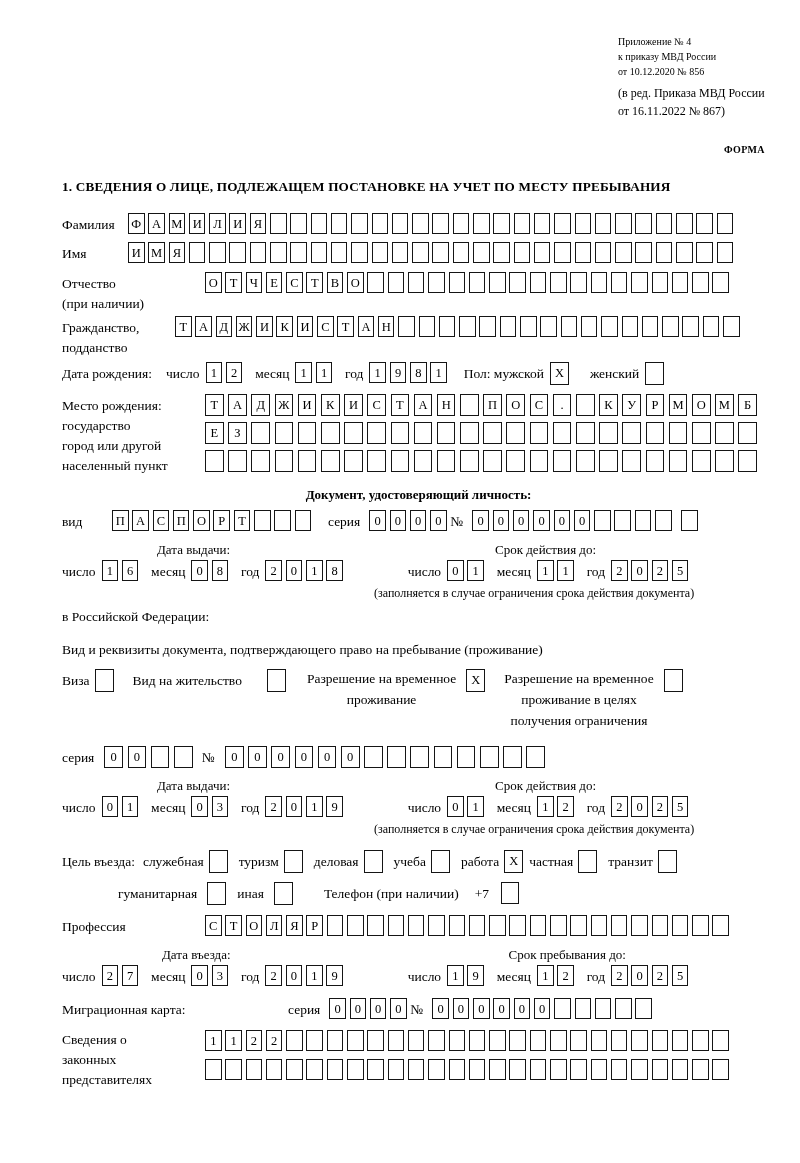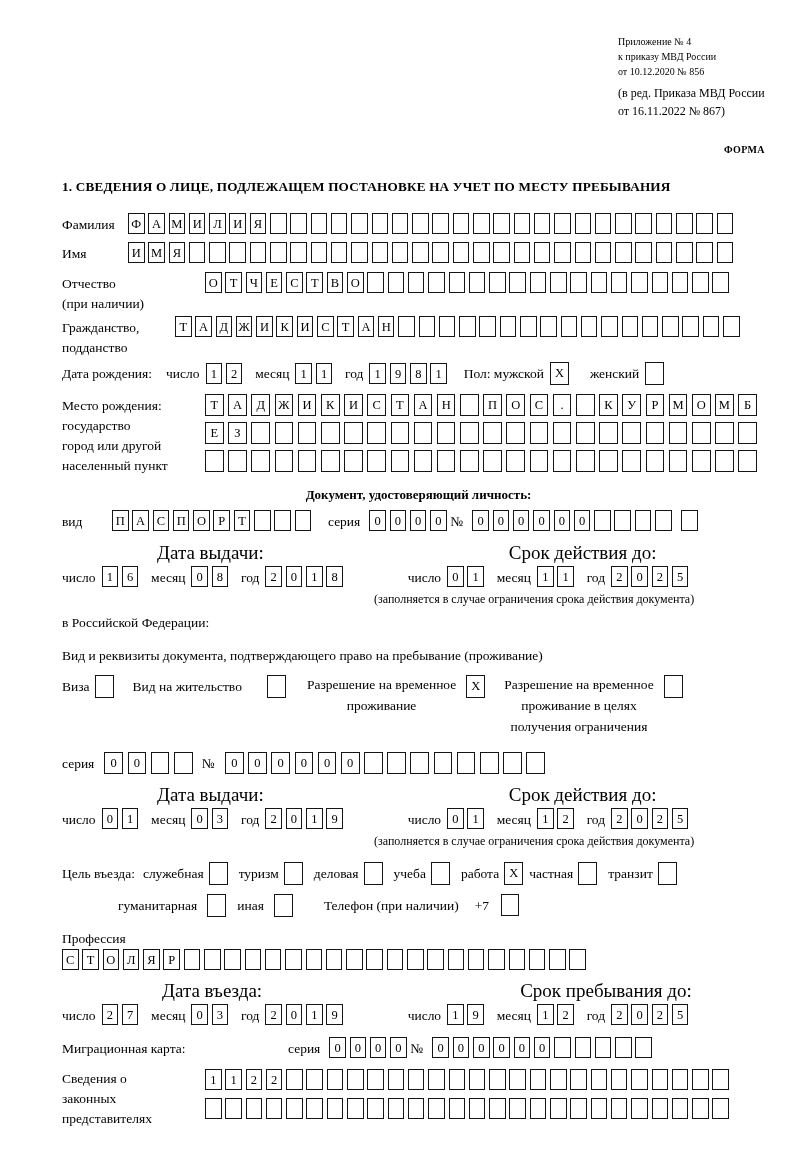"Дата рождения:" div.frow { align-items: center -> none }
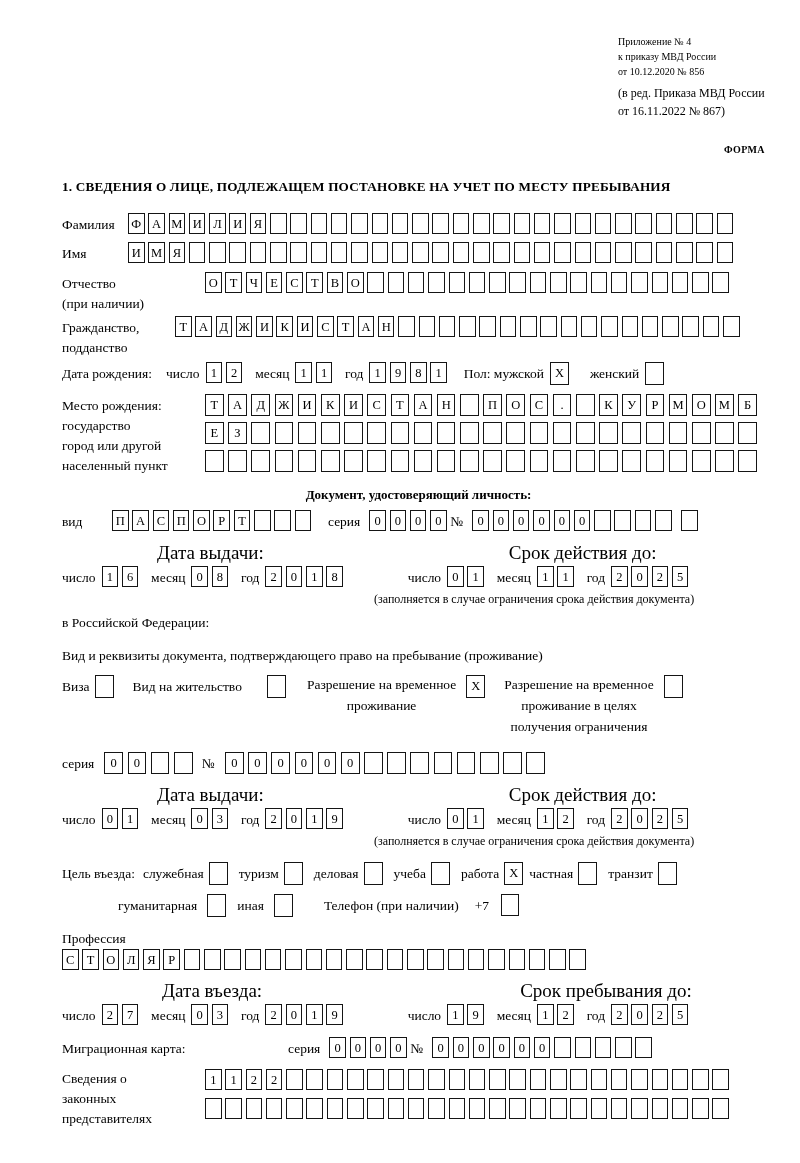"Дата выдачи:" .dual-head { font-size: 19px -> 13px; gap: none -> 20px }
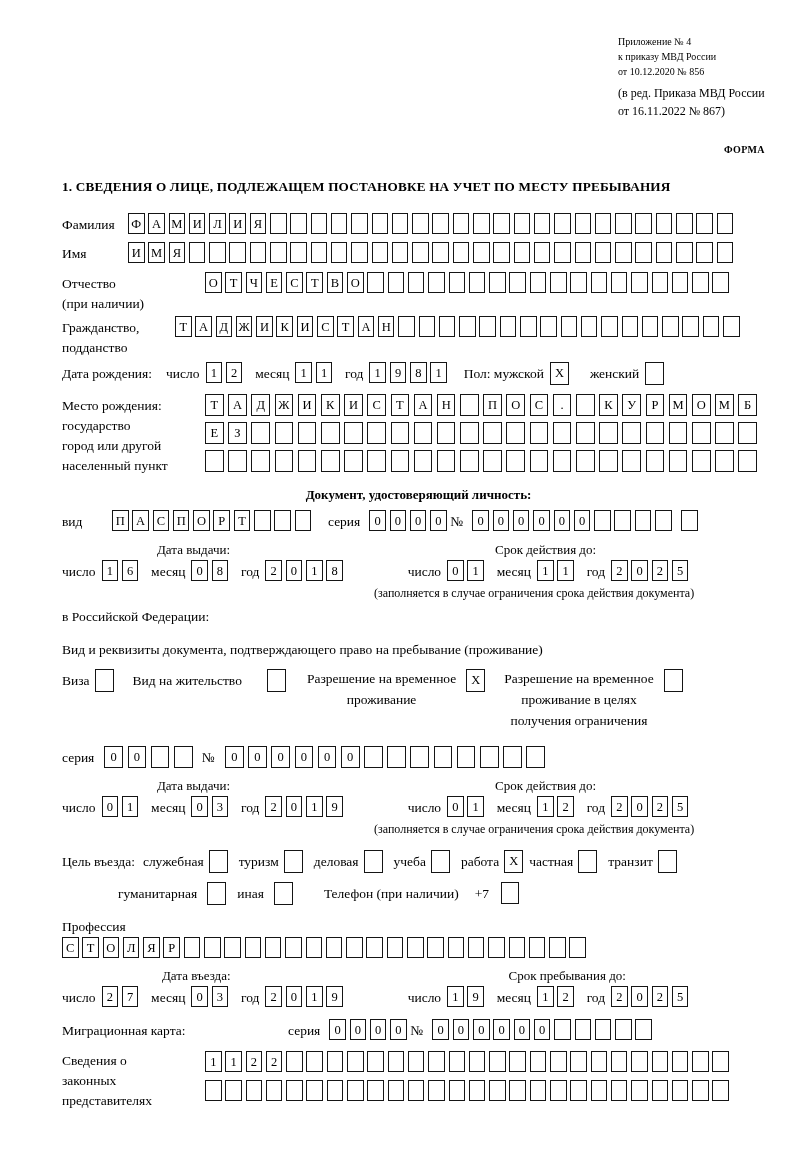"Профессия" div.frow { flex-direction: column -> none }
